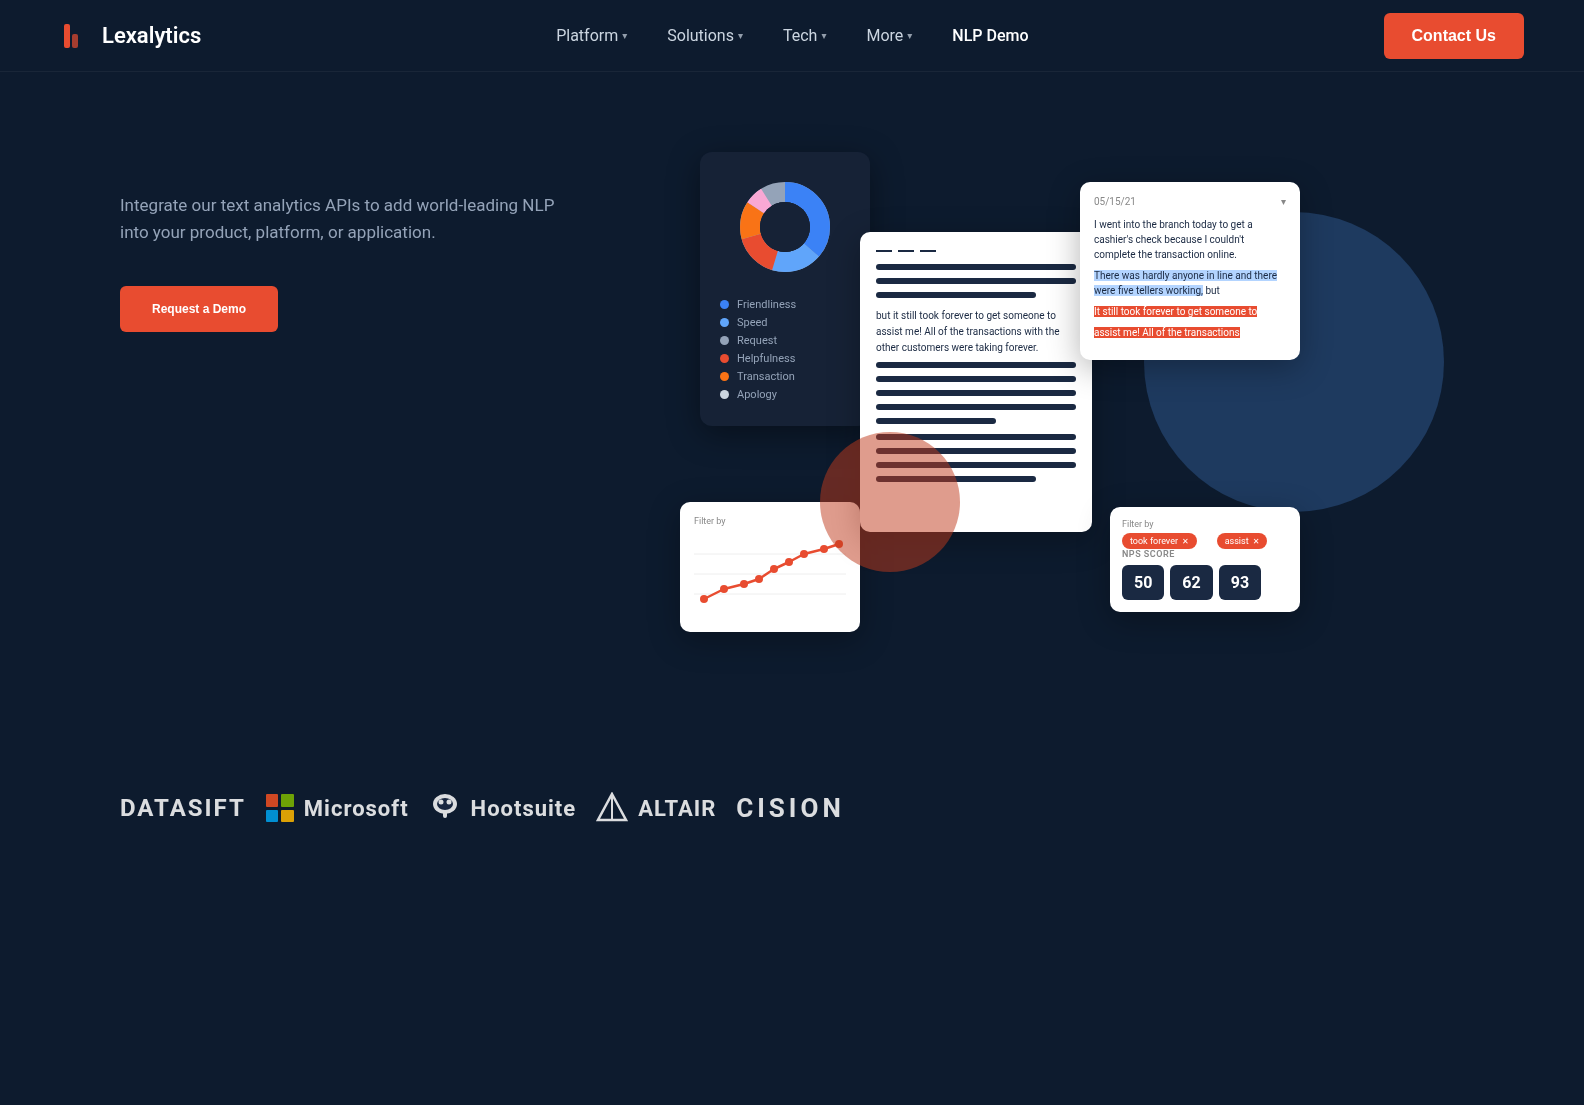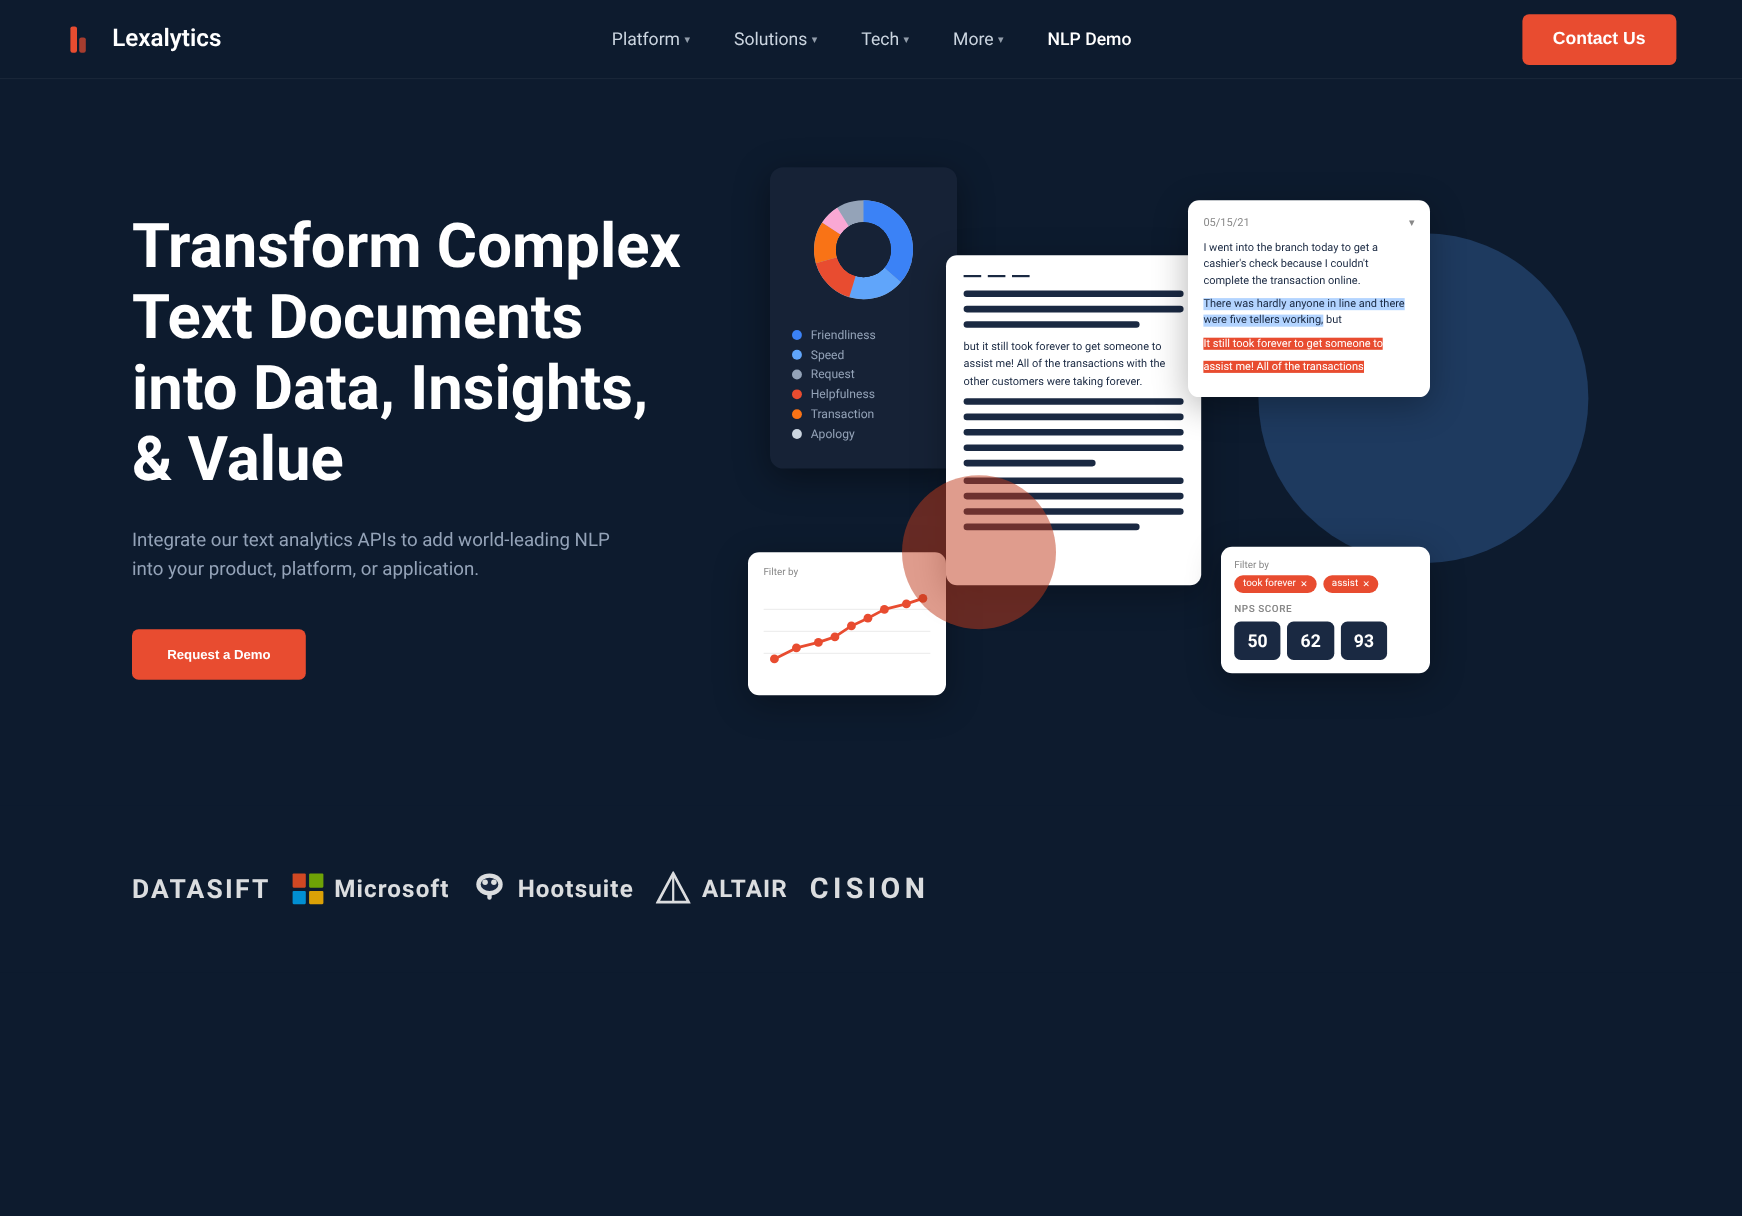"Transform Complex Text Documents into" h1.hero-title { html: <h1>Transform Complex Text Documents into Data, Insights, &amp; Value</h1> -> none }
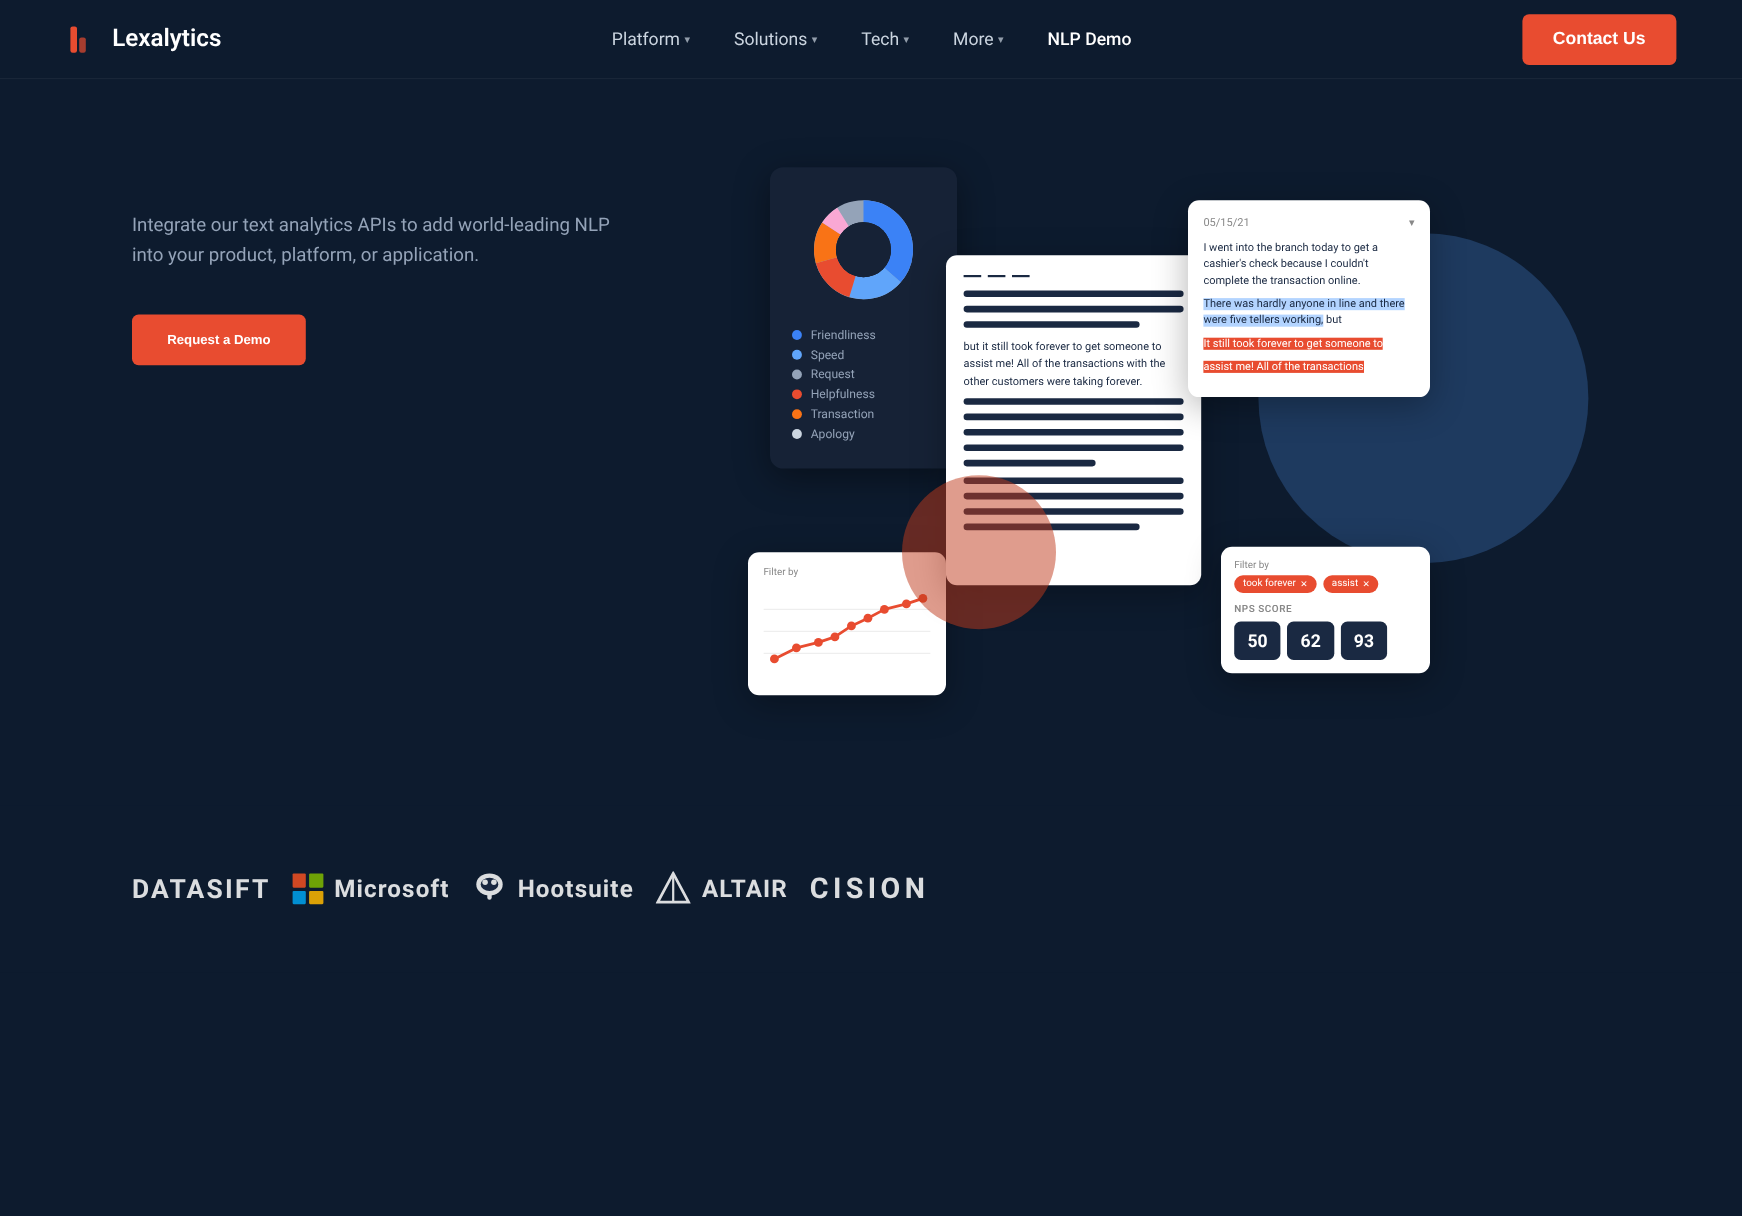"took forever" .nps-filter { gap: 6px -> 20px; margin-bottom: 10px -> none }
